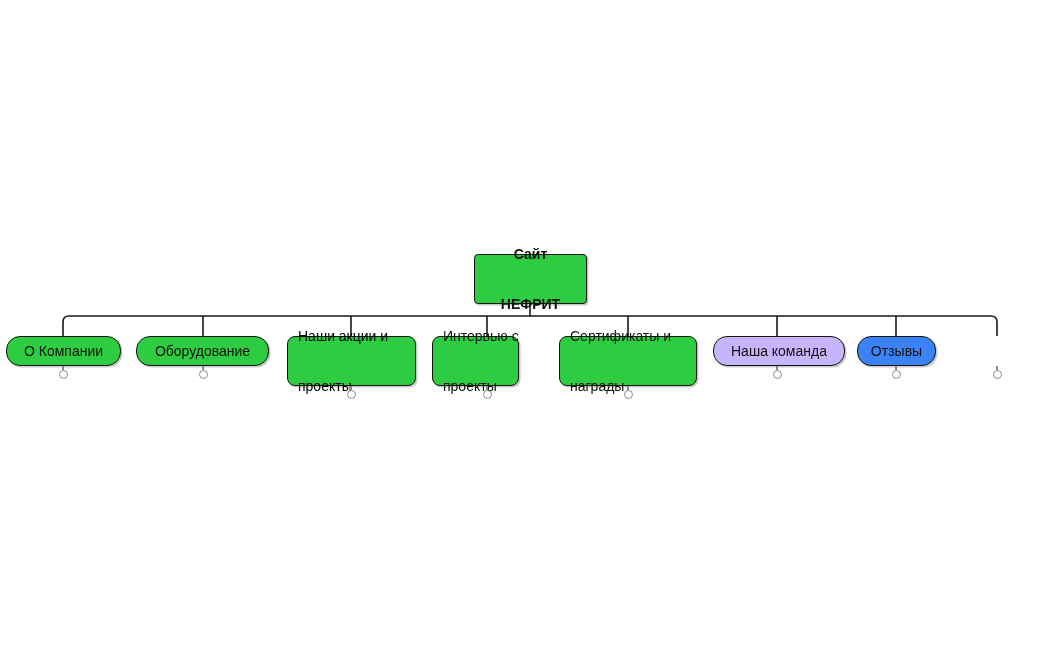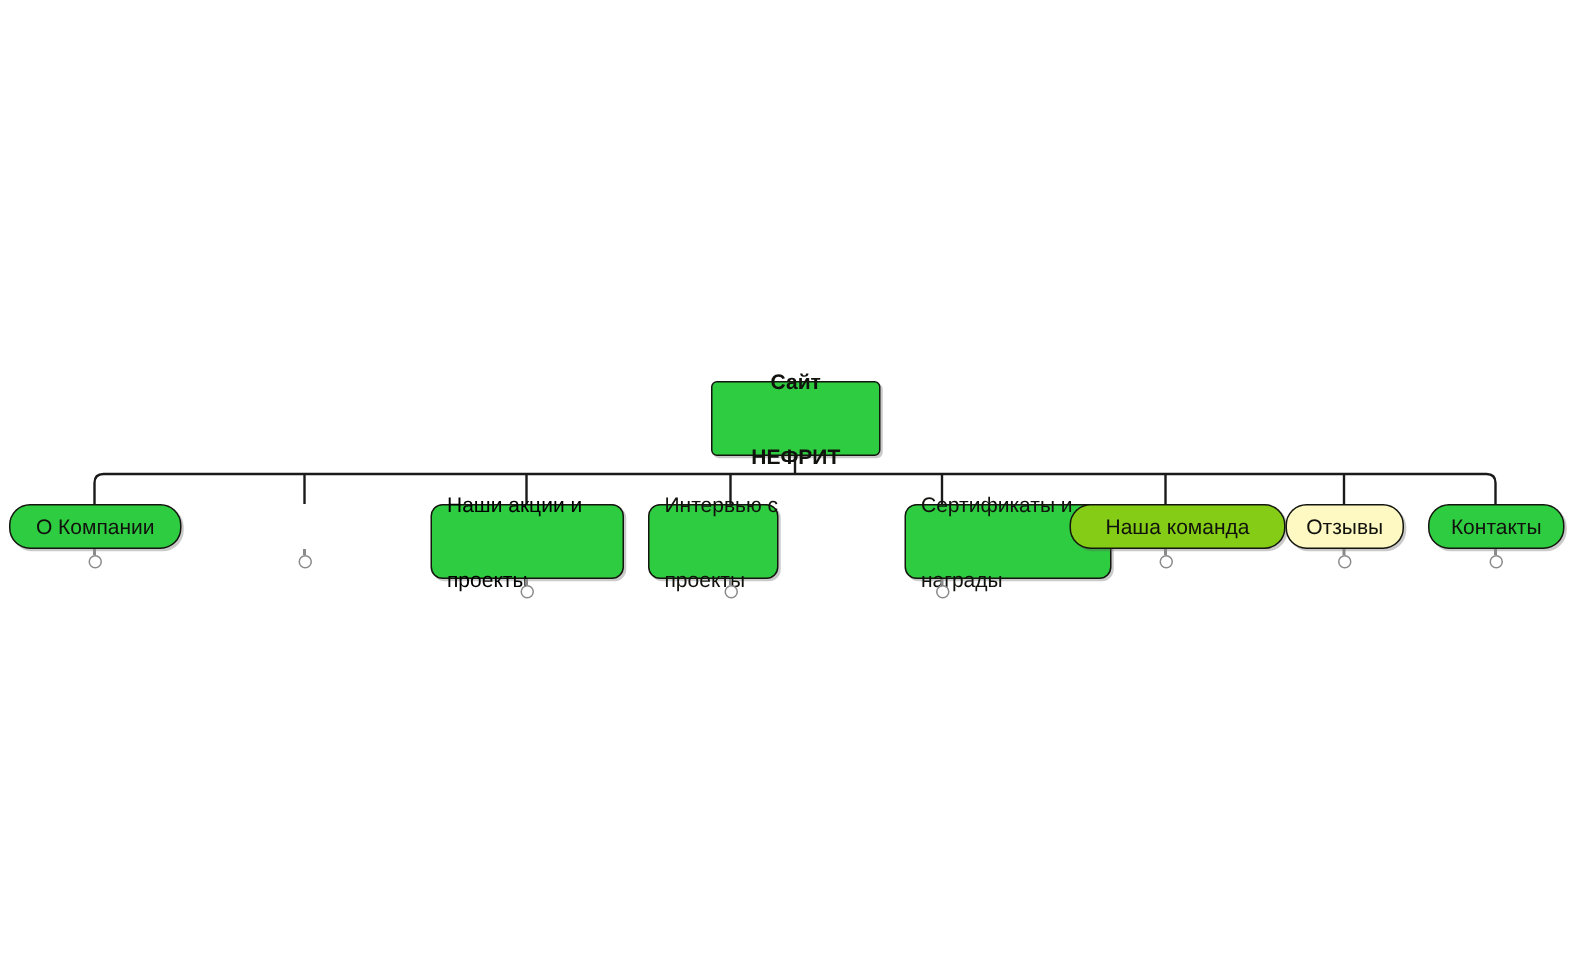"Сертификаты и" div.node { margin-left: 44px -> none }
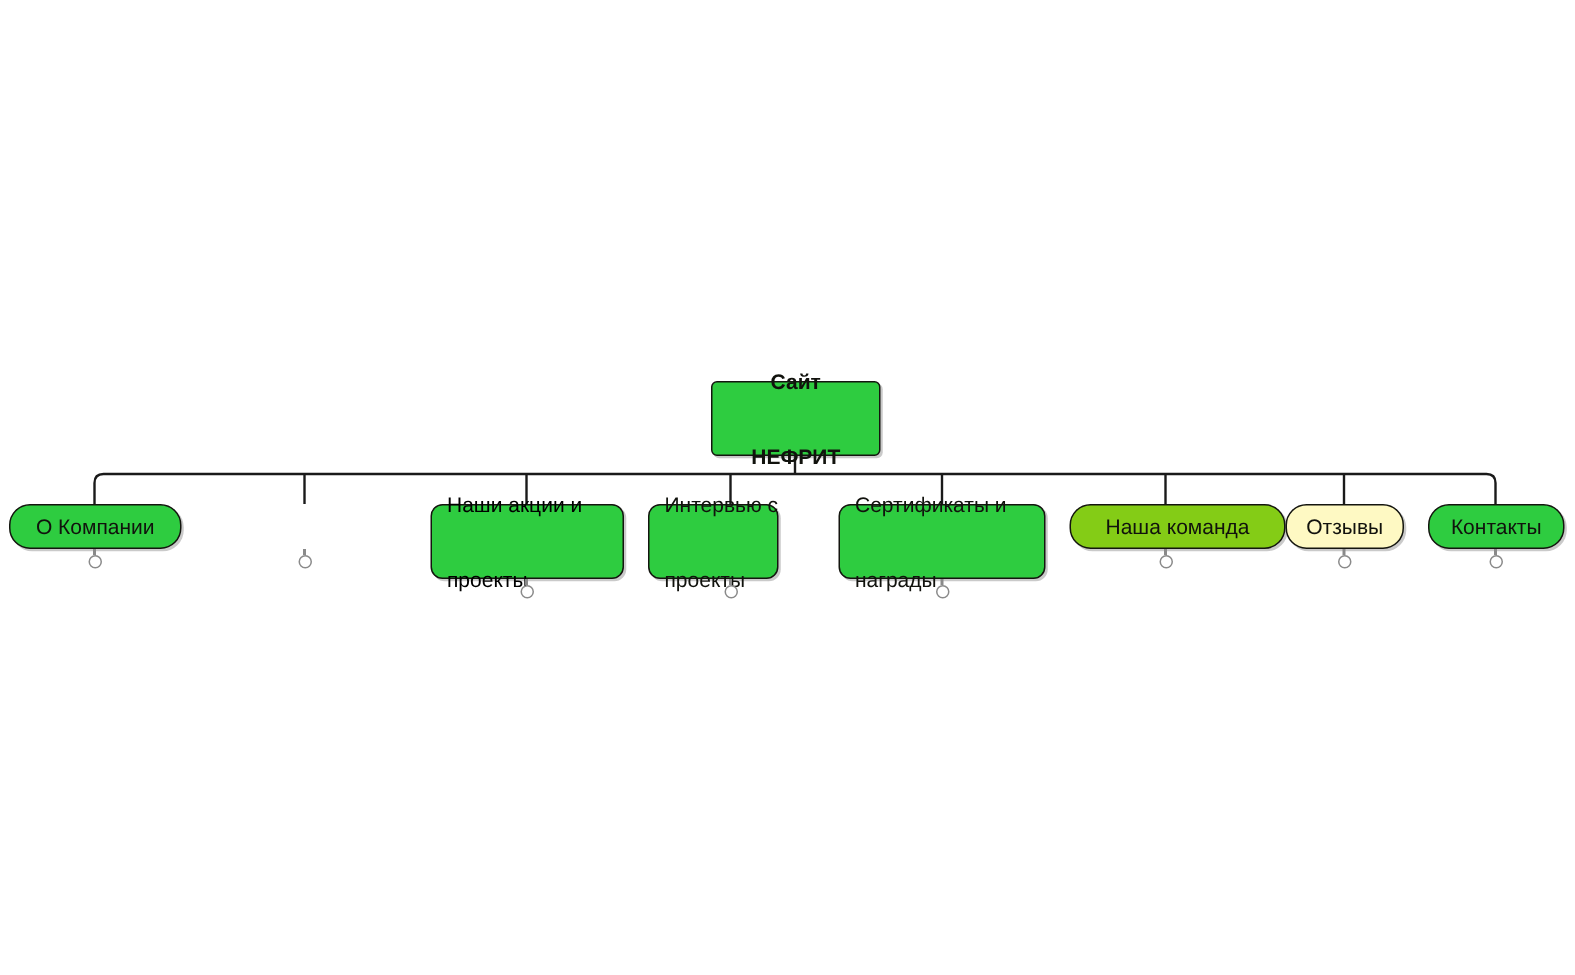"Оборудование" div.node { html: none -> <div> <span>Оборудование</span> </div> }
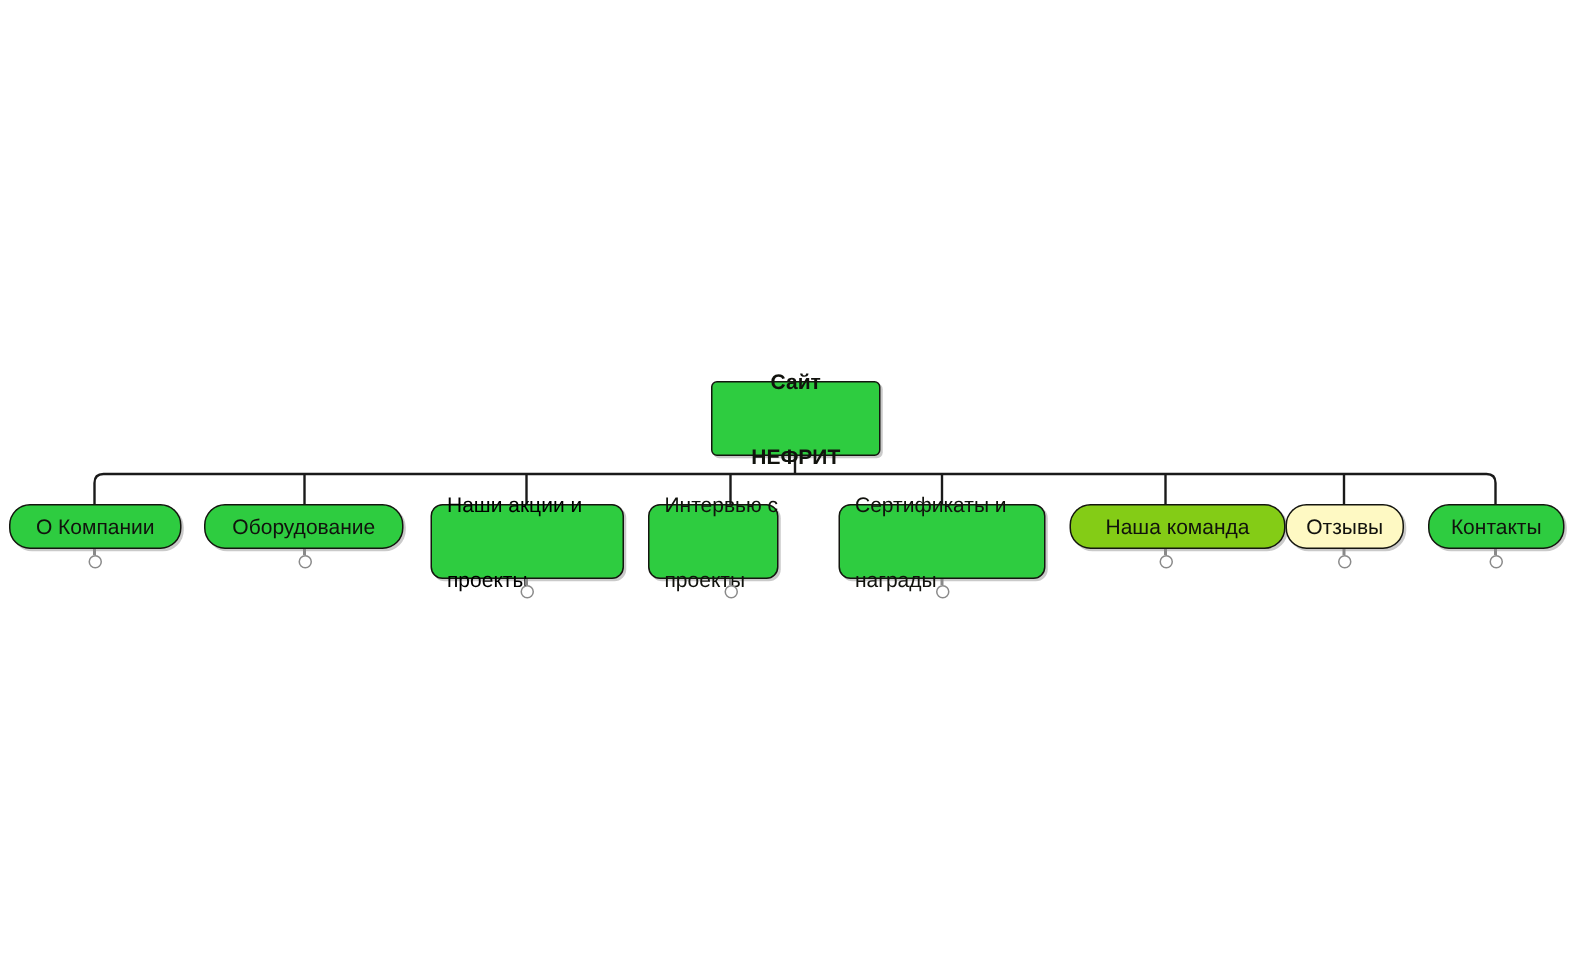"Наша команда" div.node { background: #84cc16 -> #c4b5fd; width: 144px -> 132px }
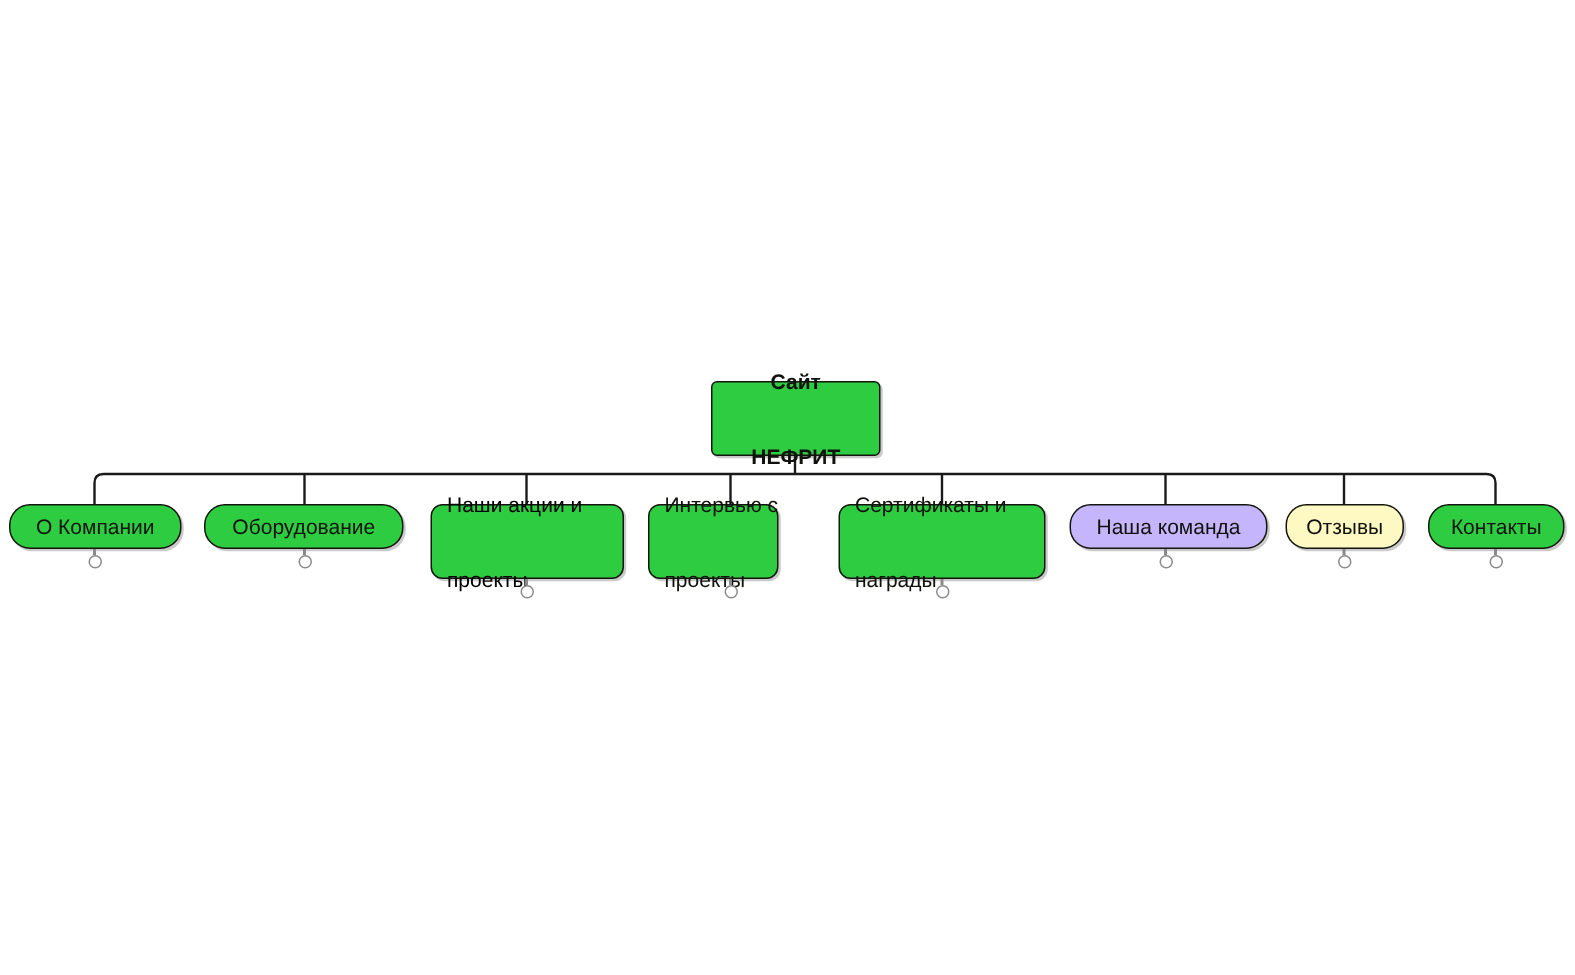"Отзывы" div.node { background: #fef9c3 -> #3b82f6 }
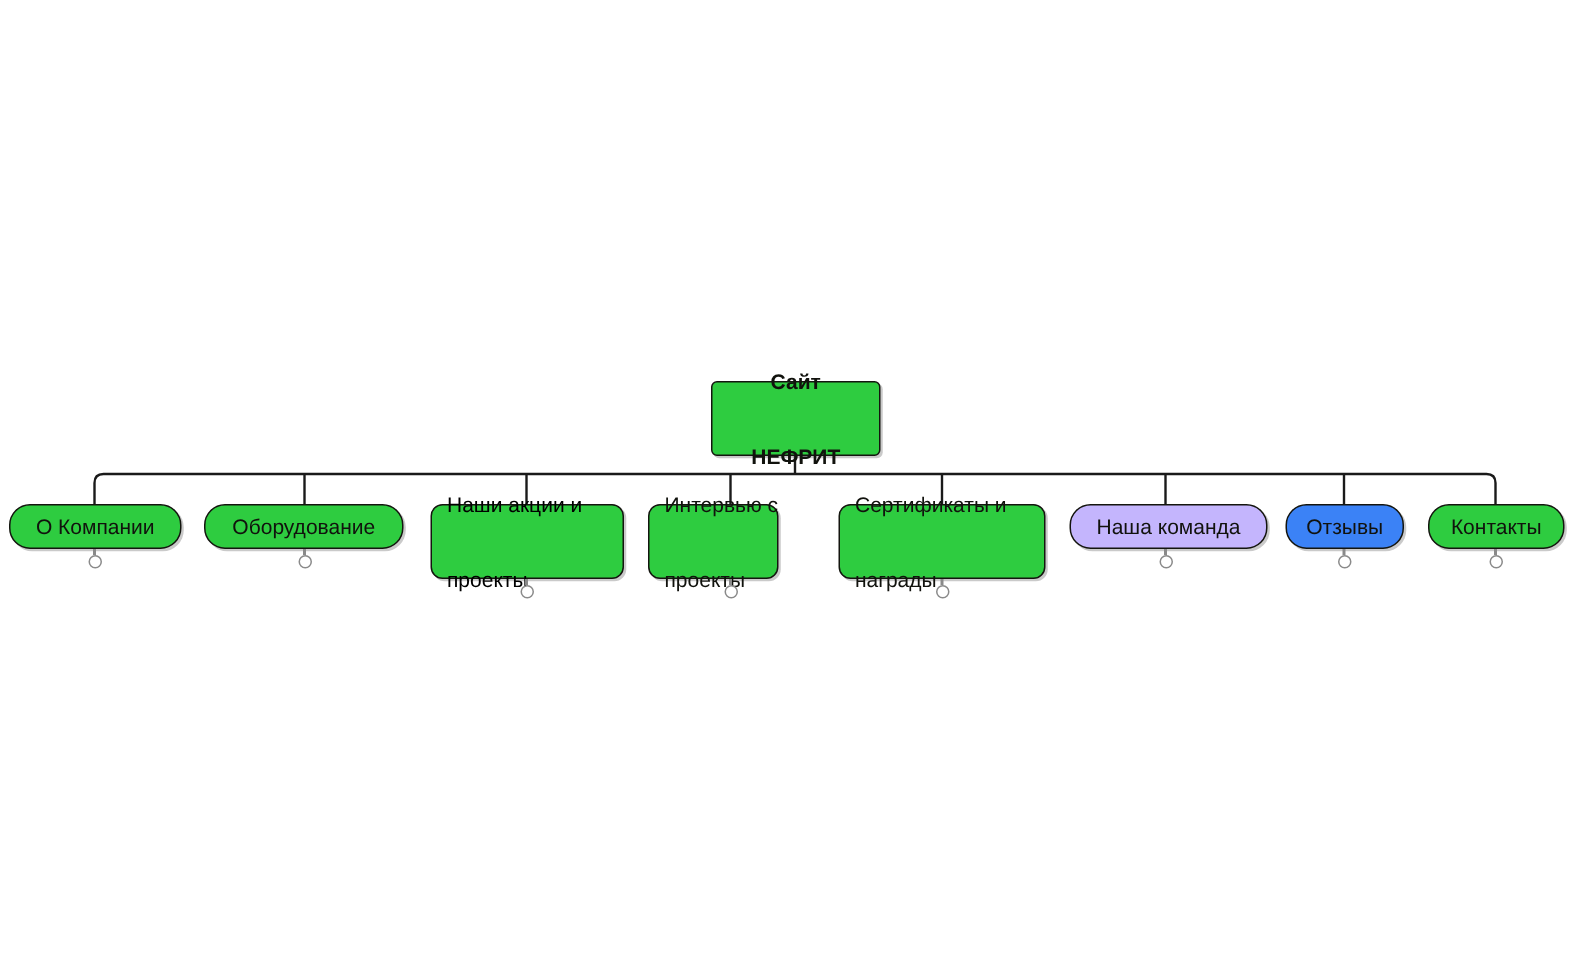"Контакты" div.node { html: <div> <span>Контакты</span> </div> -> none }
